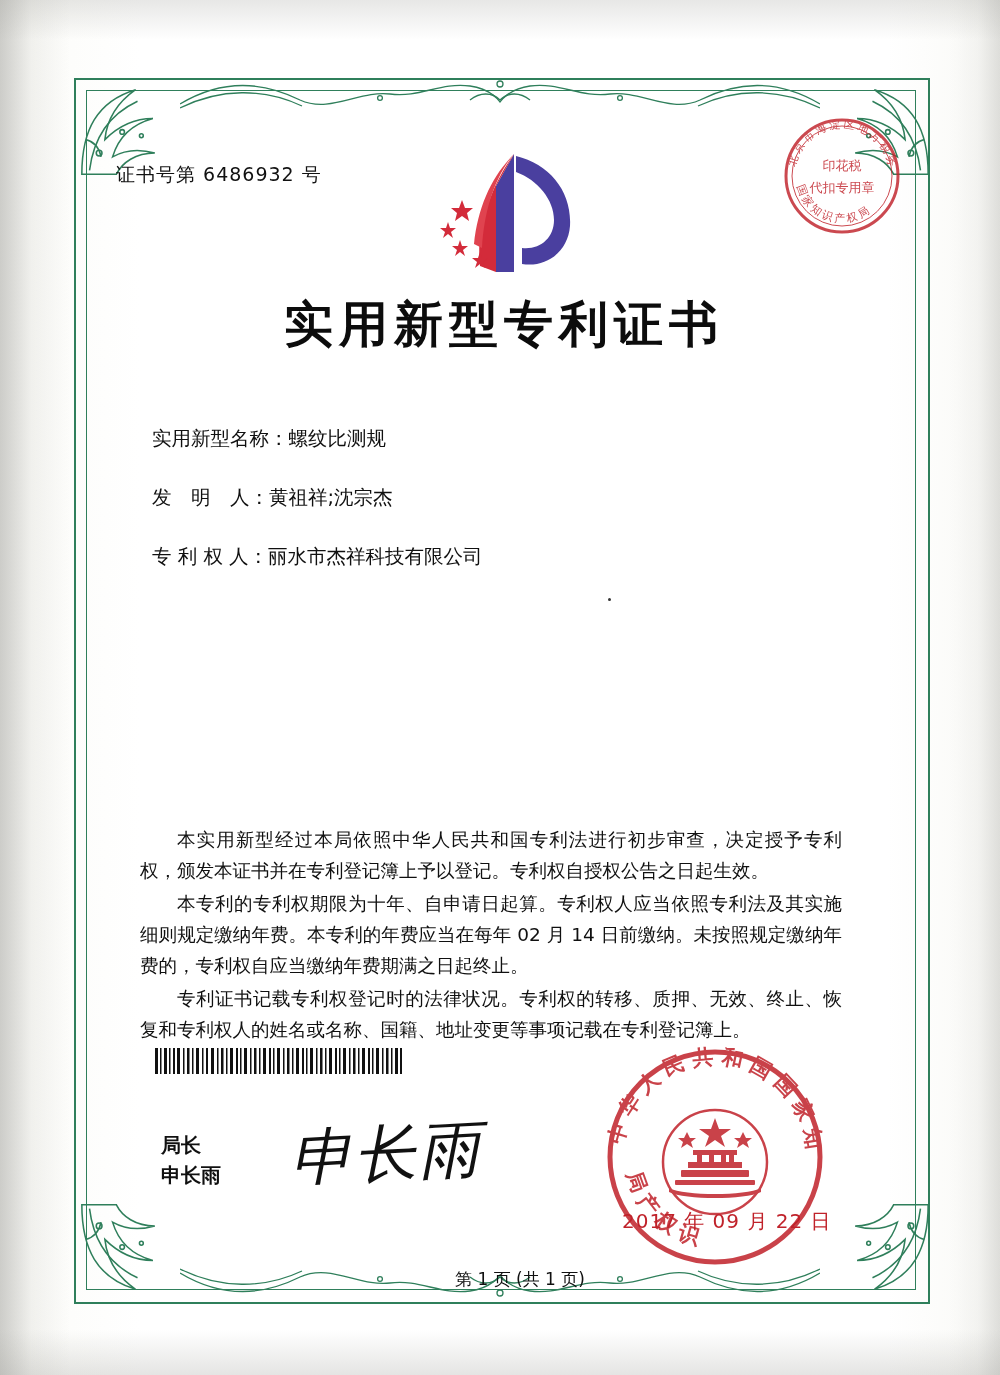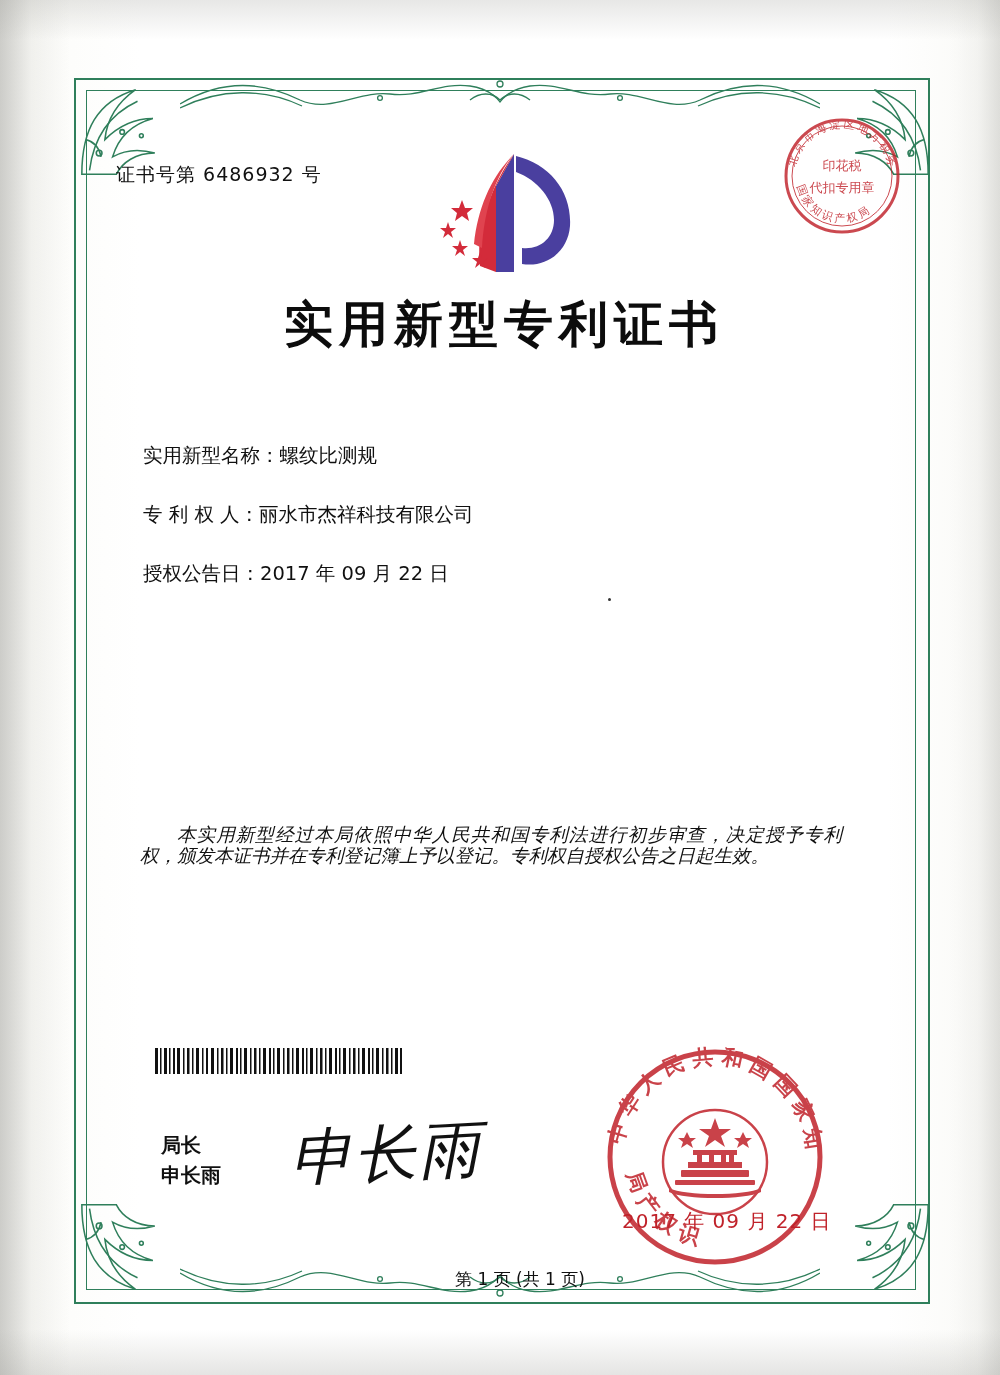"实用新型名称：螺纹比测规" .fields { left: 143px -> 152px; margin-top: 17px -> none }
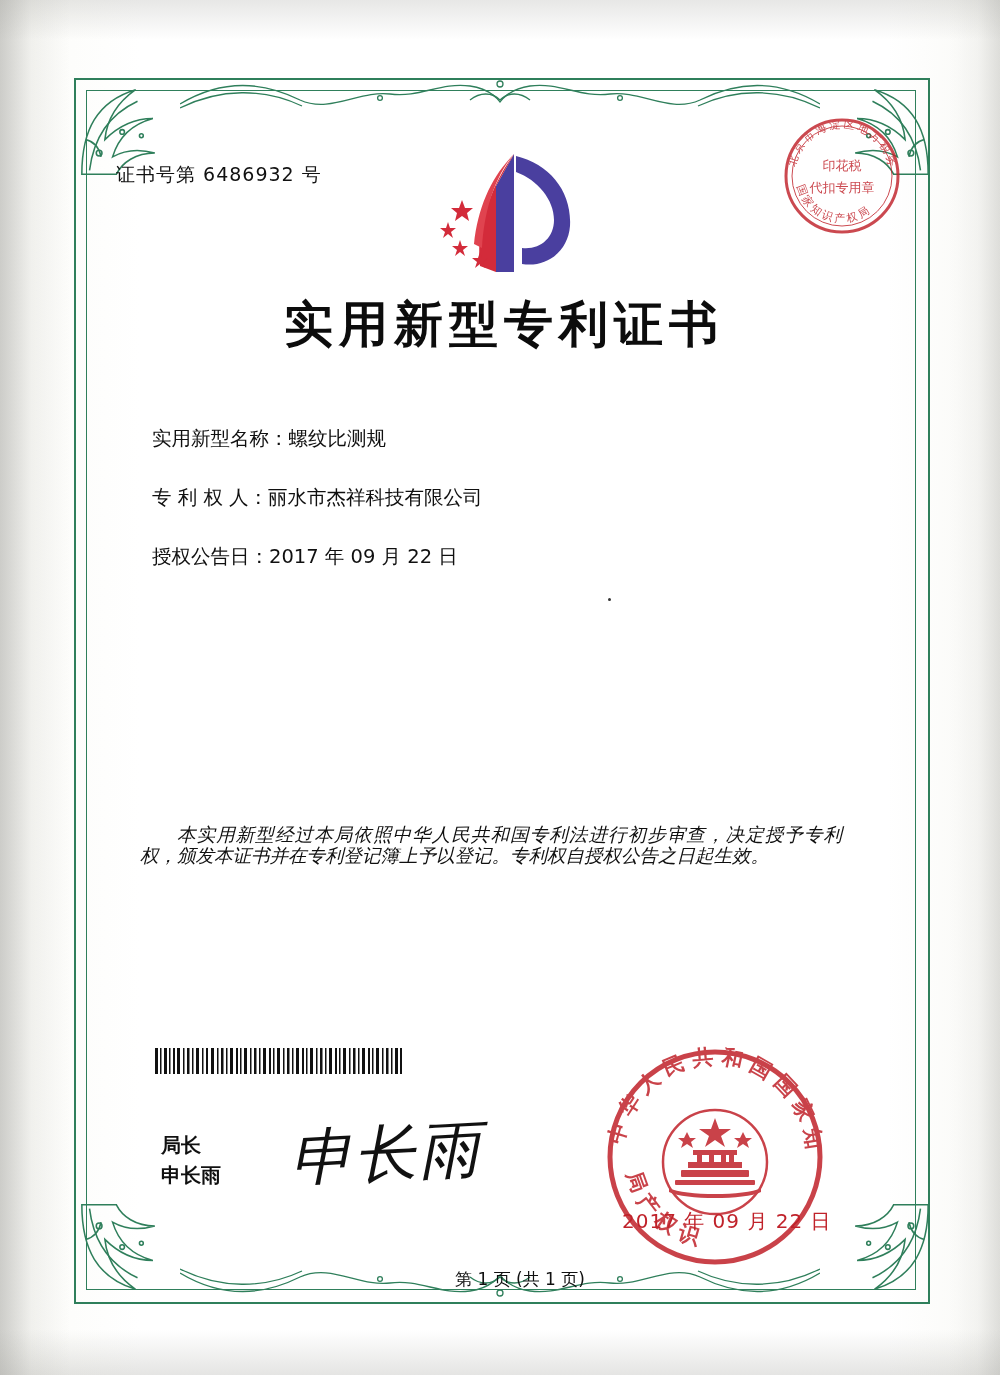"发 明 人：黄祖祥;沈宗杰" div.field-row { html: none -> <div> <span>发 明 人：</span><span>黄祖祥;沈宗杰</span> </div> }
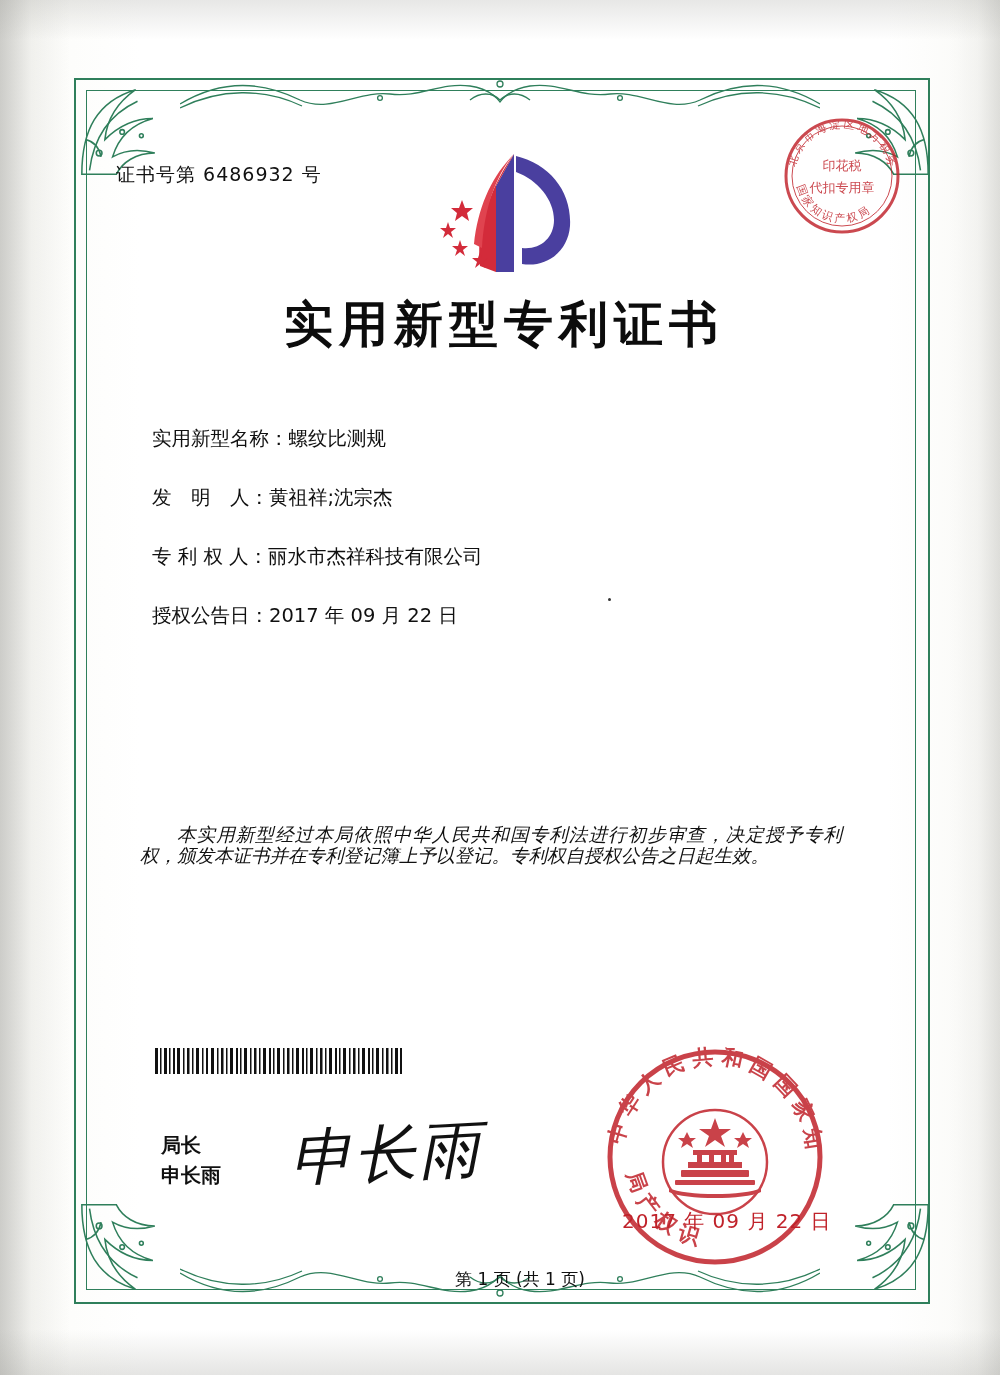"授权公告日：2017 年 09 月 22" div.field-row { html: <div> <span>授权公告日：</span><span>2017 年 09 月 22 日</span> </div> -> none }
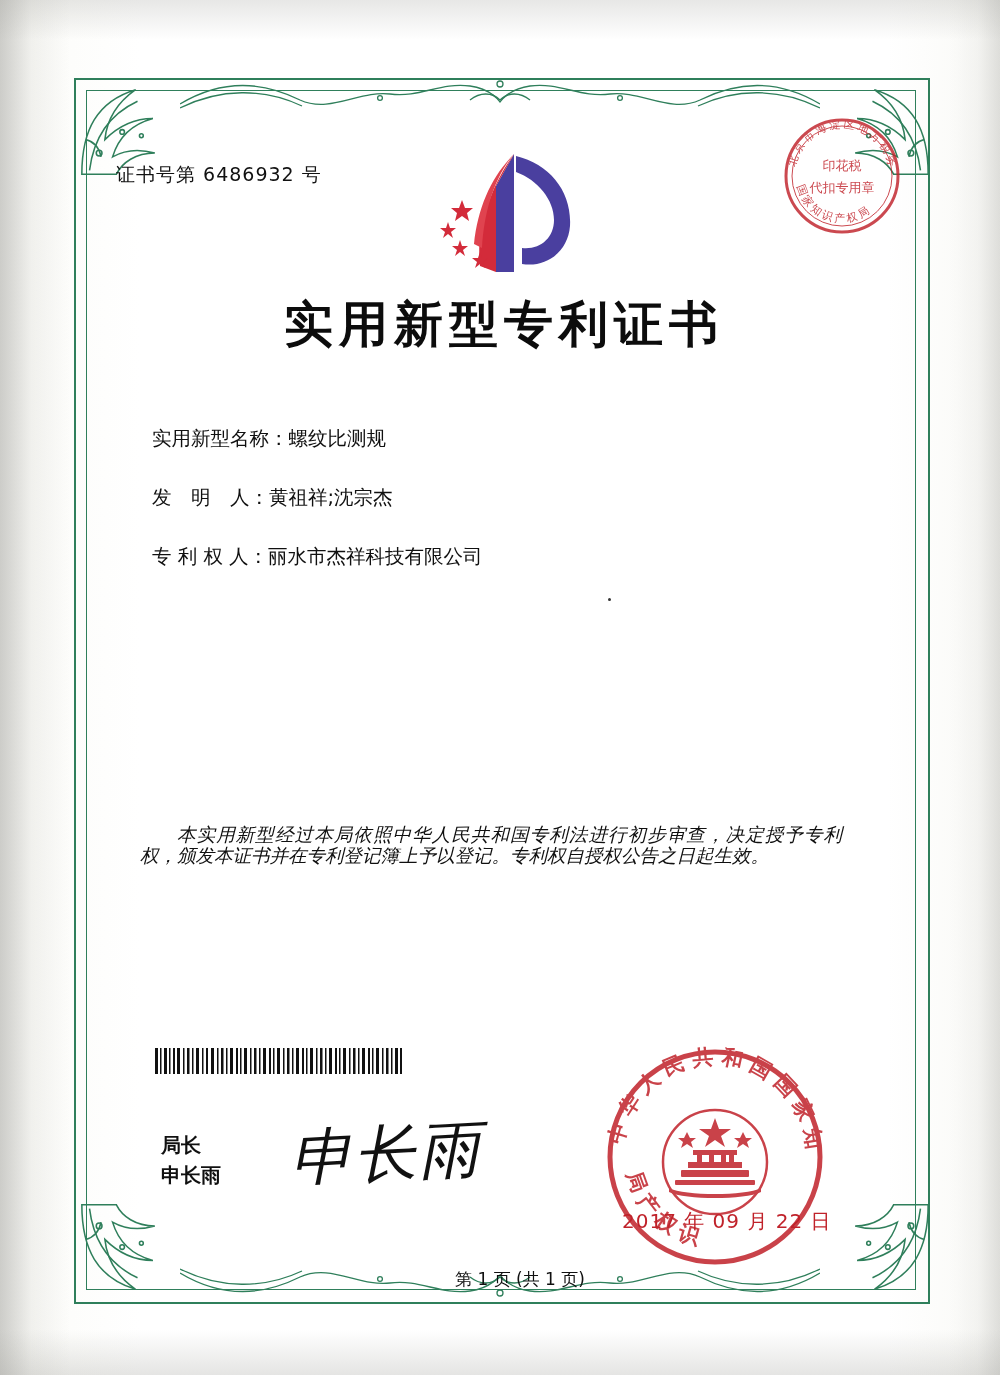"本实用新型经过本局依照中华人民共和国专利法进行初步审查，决定授予专利权，颁发本证" .para { font-style: italic -> none; line-height: 21px -> 31px }
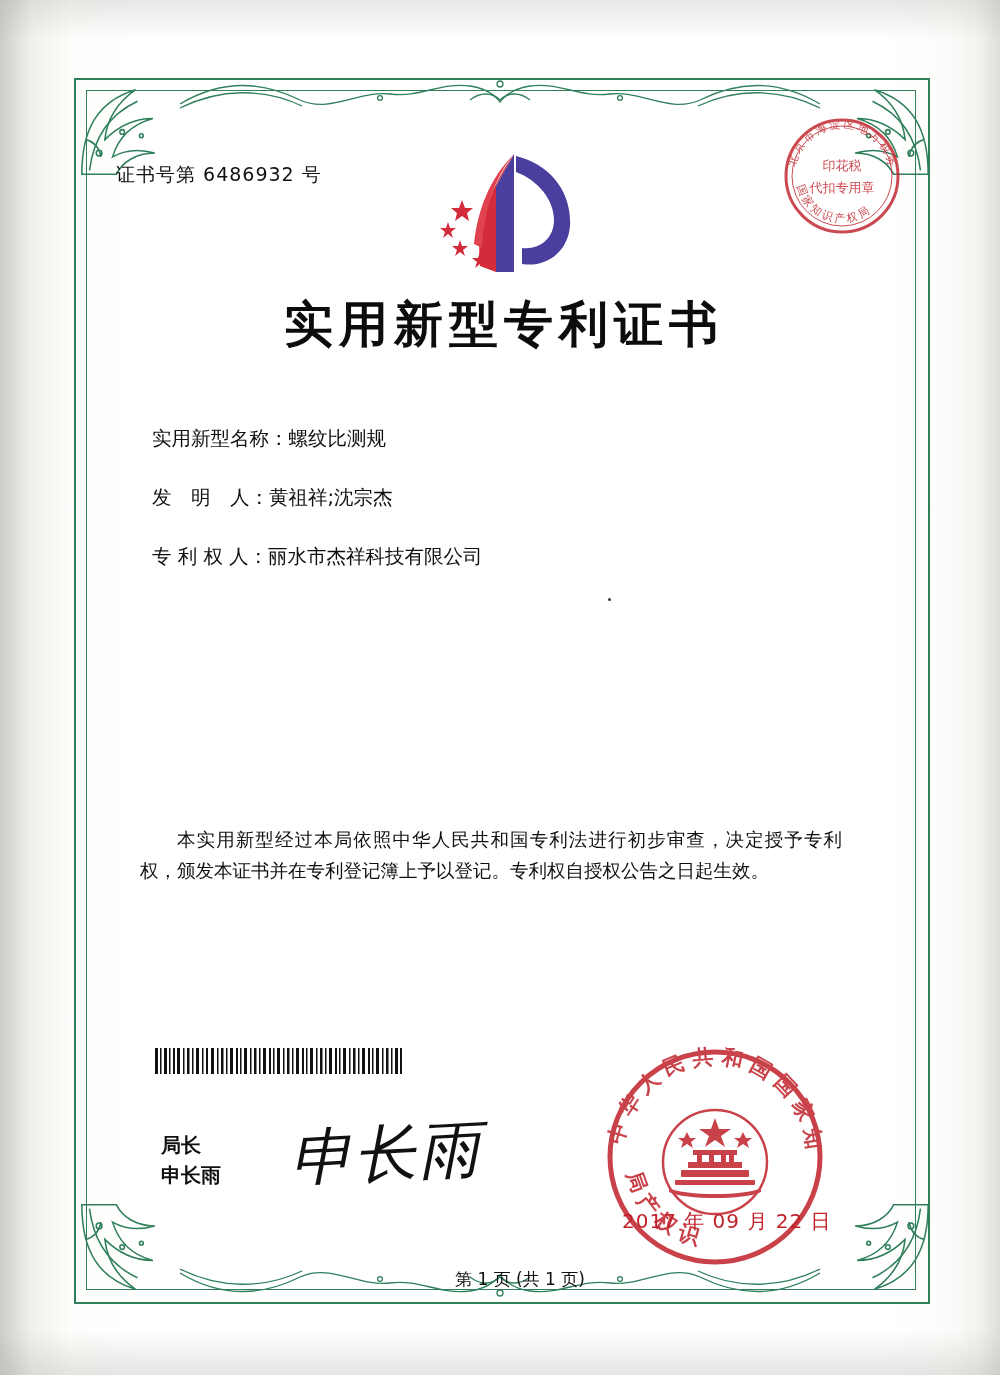"本专利的专利权期限为十年、自申请日起算。专利权人应当依照专利法及其实施细则规定缴" div.para { html: none -> <div>本专利的专利权期限为十年、自申请日起算。专利权人应当依照专利法及其实施细则规定缴纳年费。本专利的年费应当在每年 02 月 14 日前缴纳。未按照规定缴纳年费的，专利权自应当缴纳年费期满之日起终止。</div> }
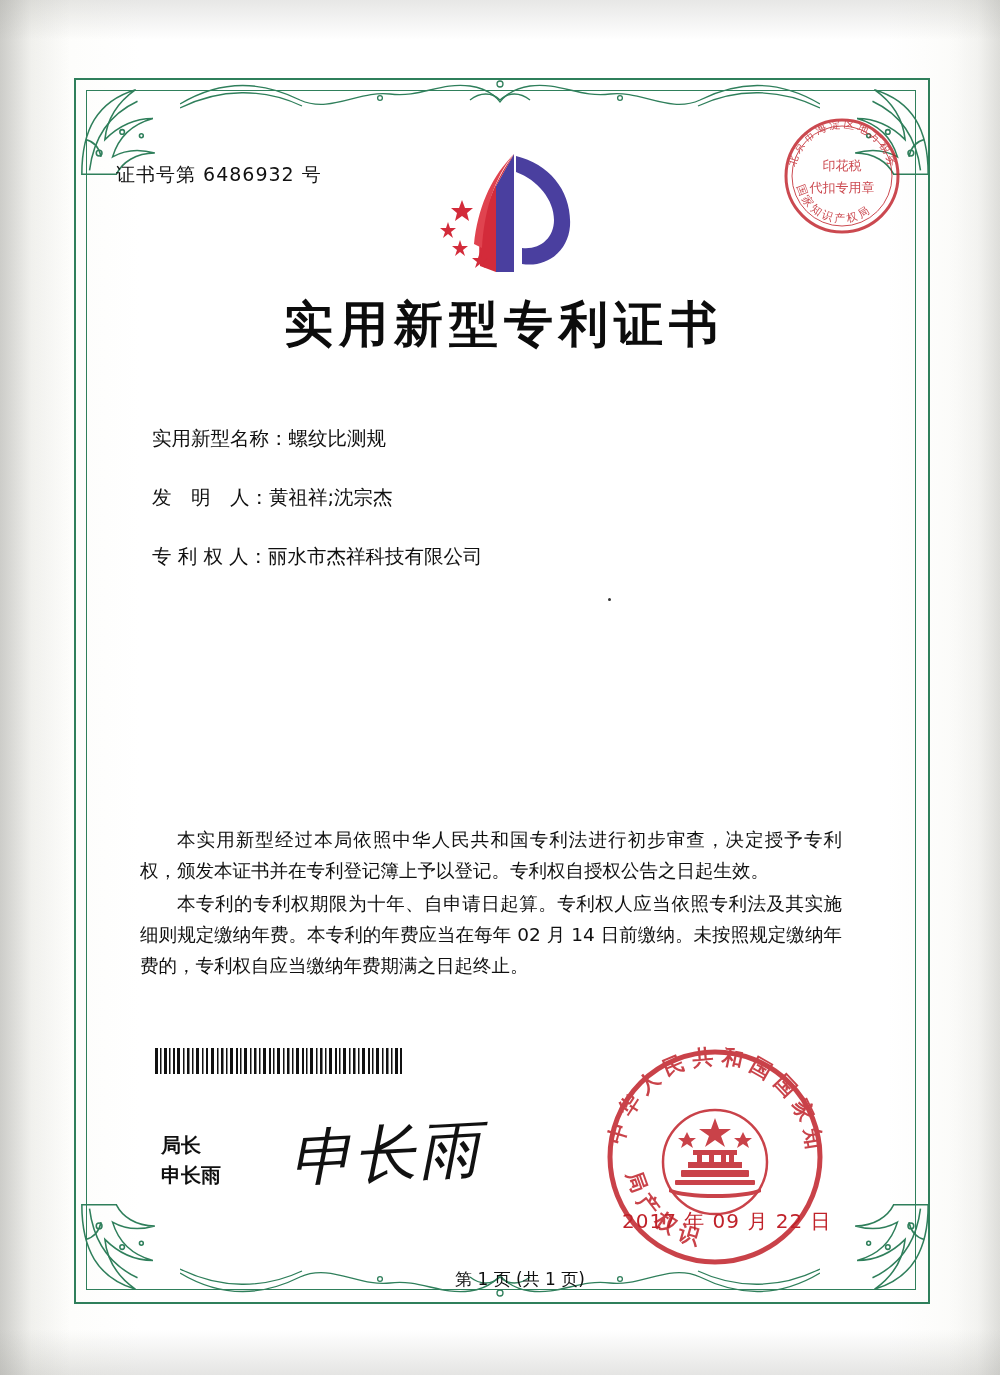"专利证书记载专利权登记时的法律状况。专利权的转移、质押、无效、终止、恢复和专利权" div.para { html: none -> <div>专利证书记载专利权登记时的法律状况。专利权的转移、质押、无效、终止、恢复和专利权人的姓名或名称、国籍、地址变更等事项记载在专利登记簿上。</div> }
